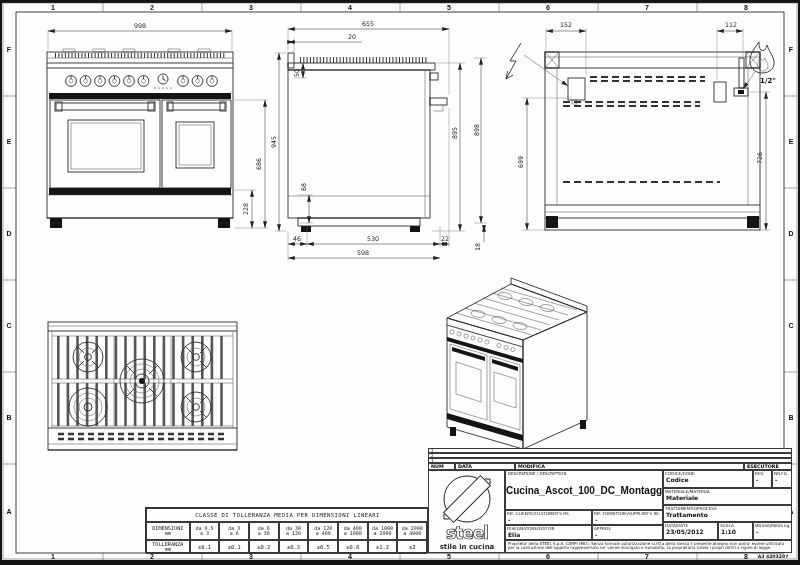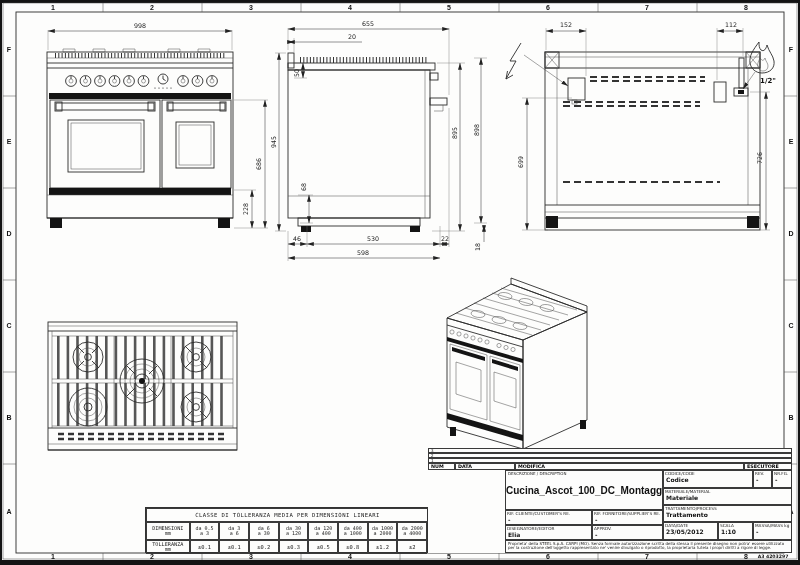"steel" div.cell { html: none -> <div> <svg> <circle></circle> <path></path> <g> <rect></rect> </g> <text>steel</text> <text>stile in cucina</text> </svg> </div> }
